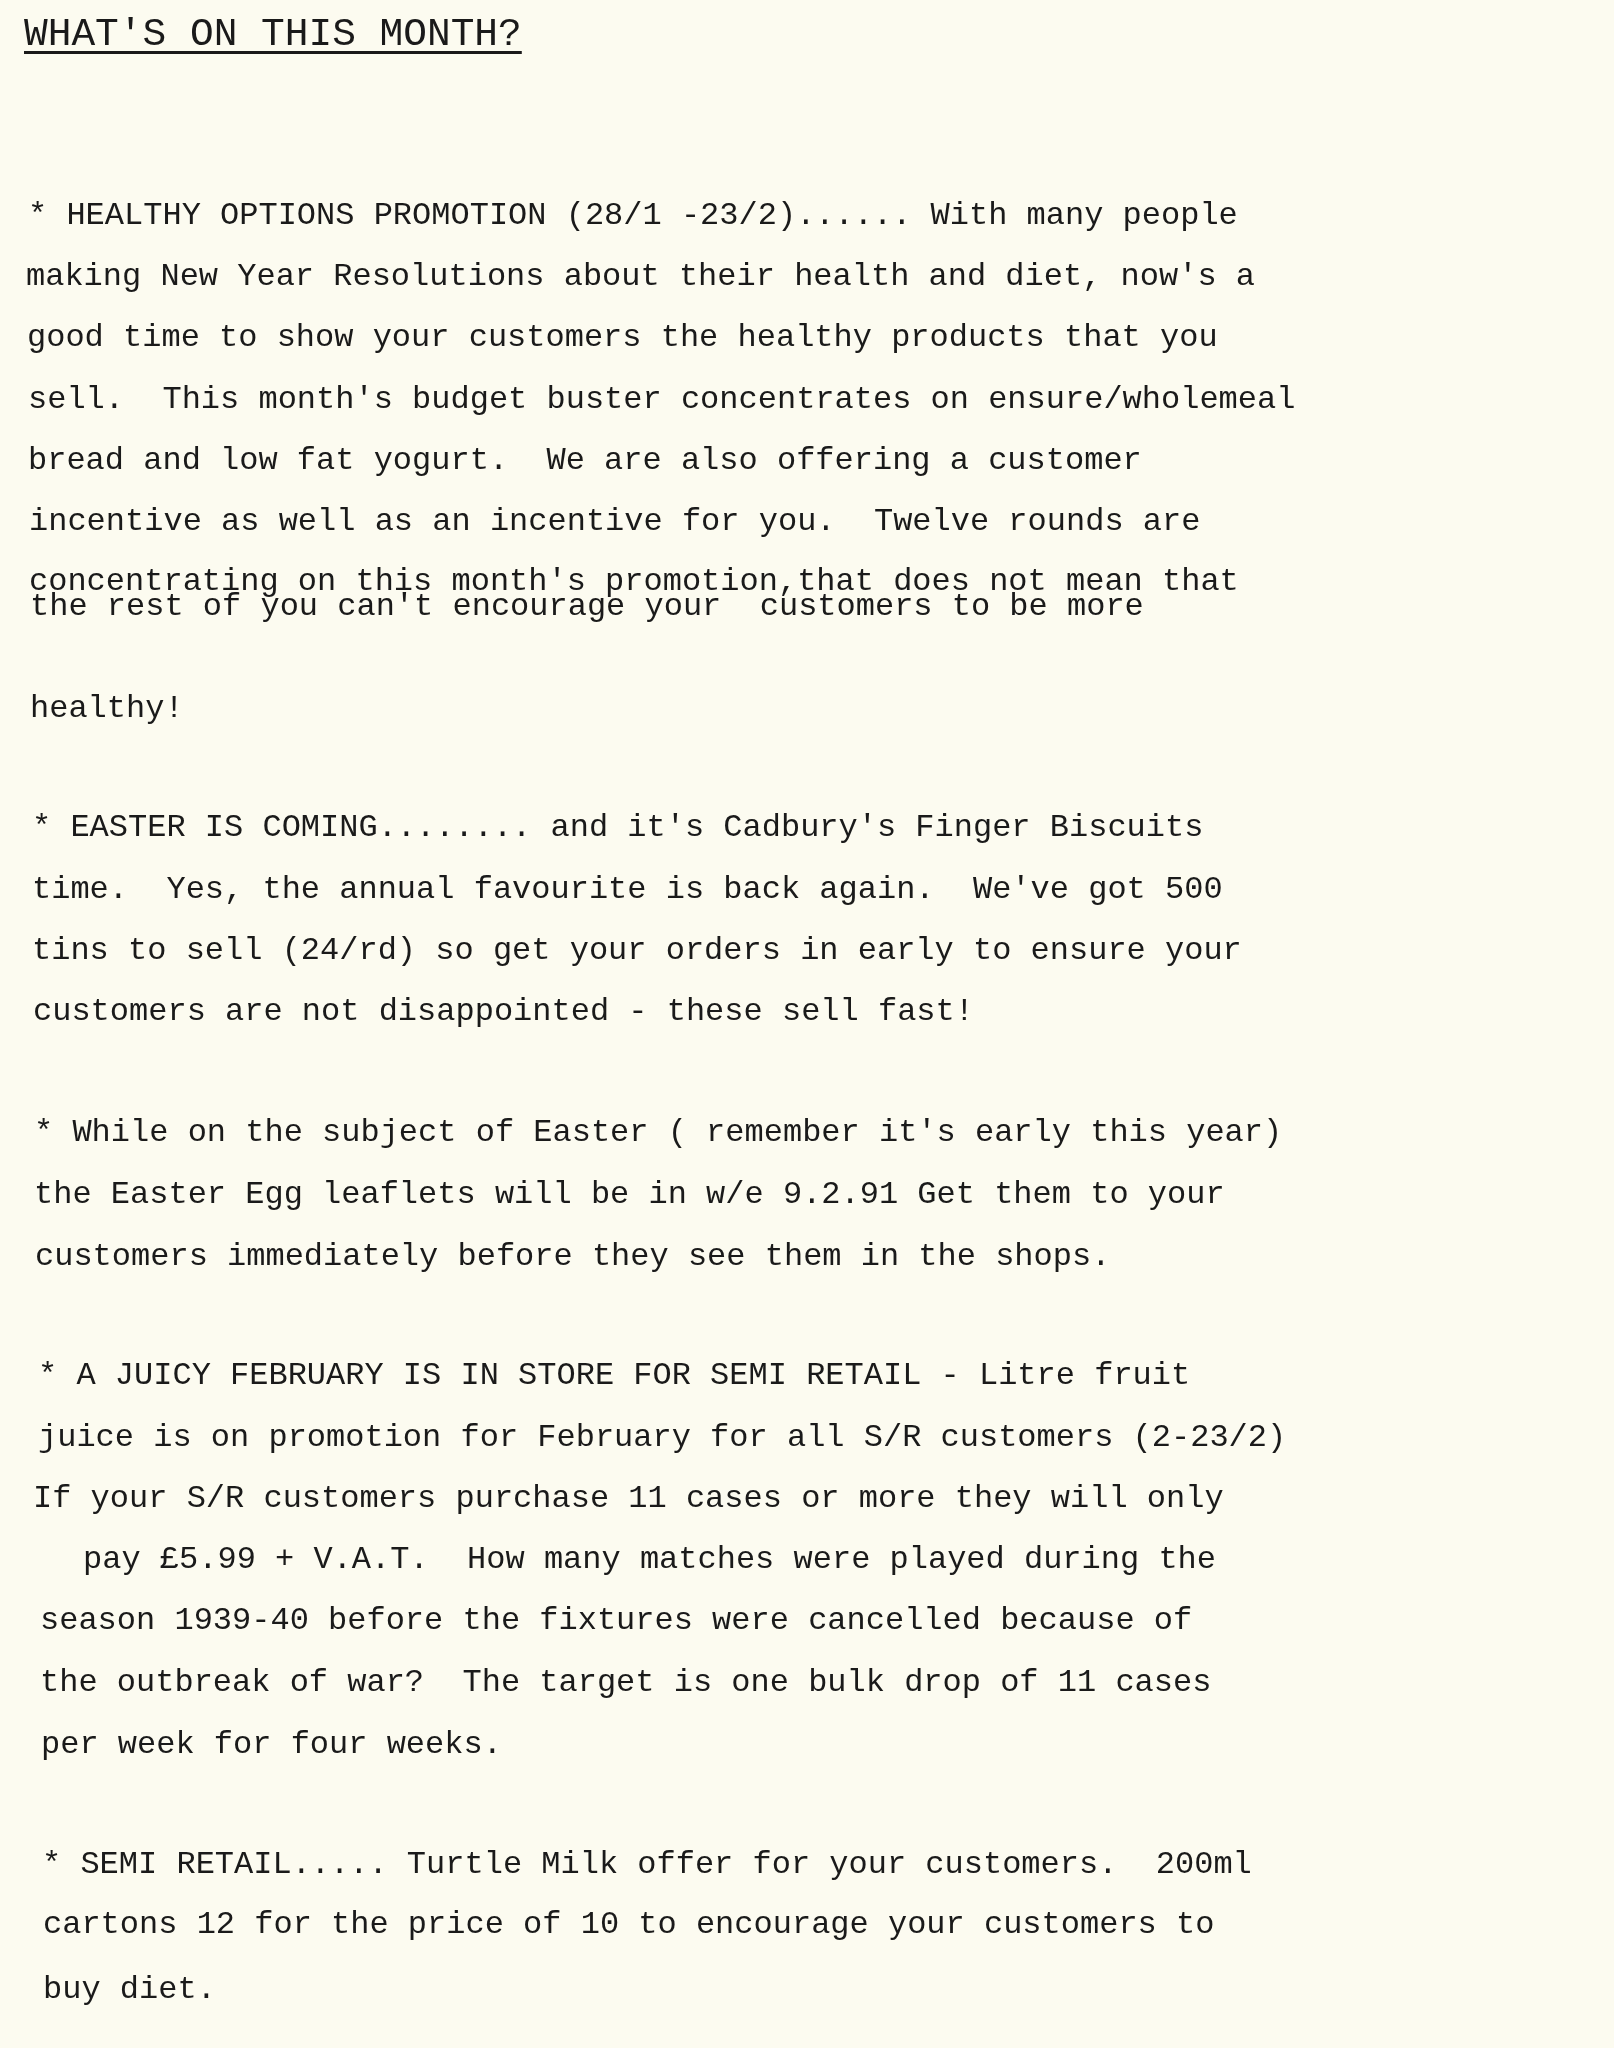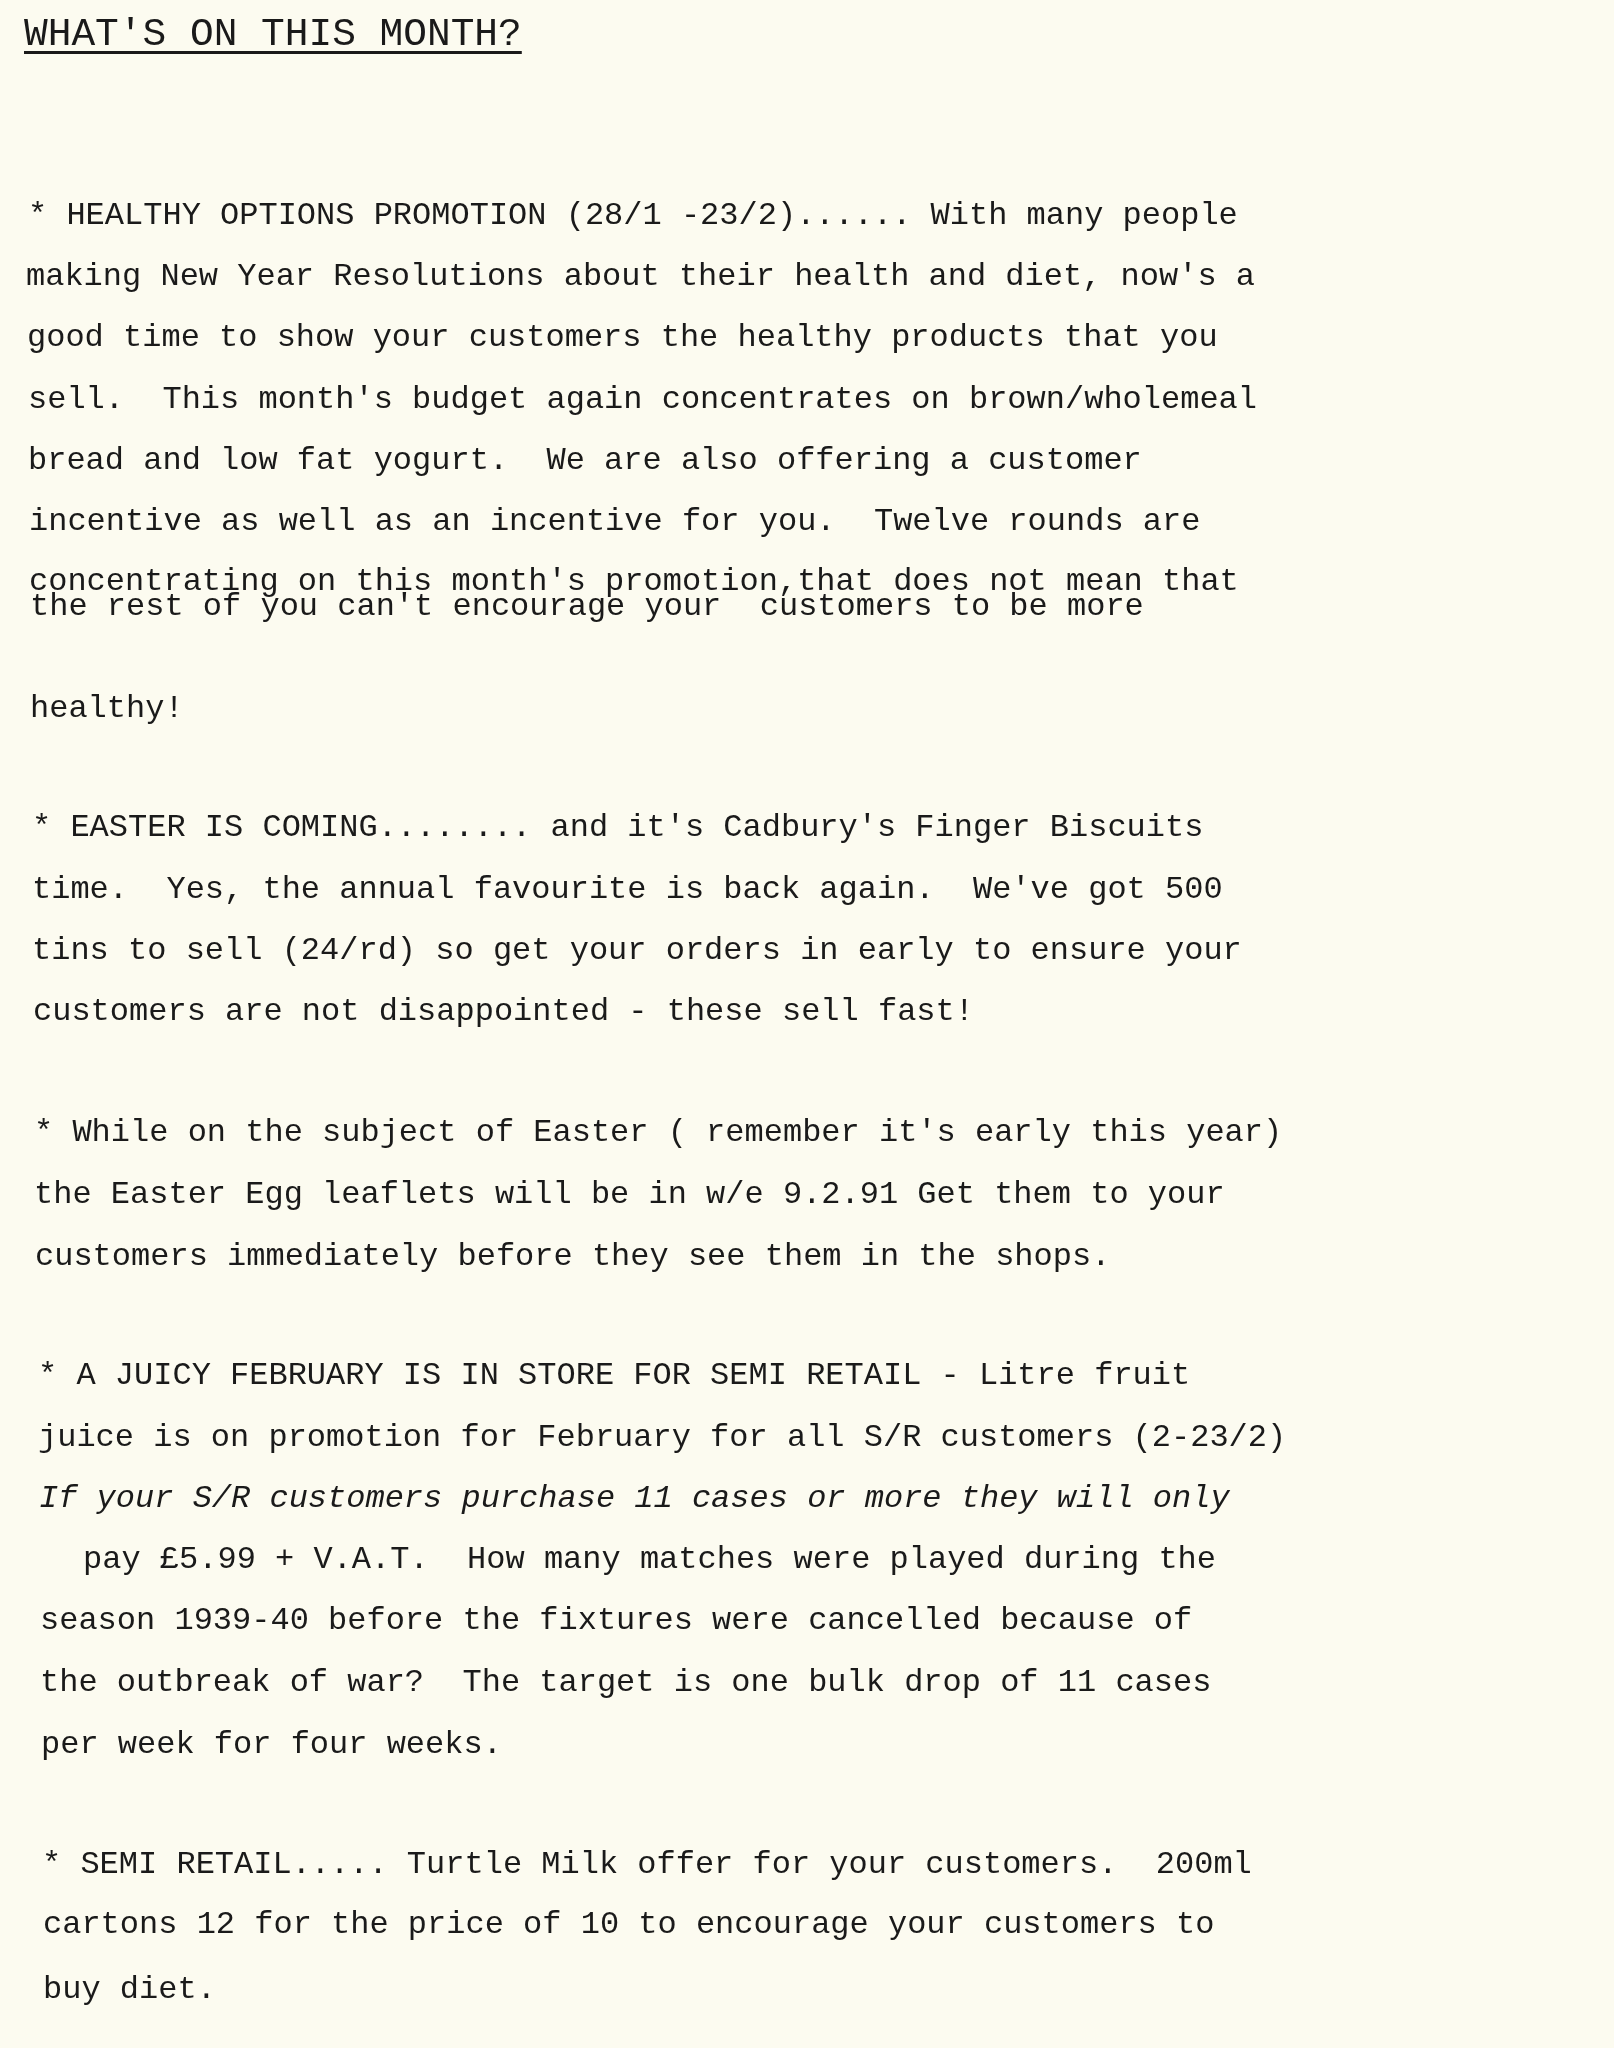"sell. This month's budget again" div.line { text: again concentrates on brown/wholemeal -> buster concentrates on ensure/wholemeal }
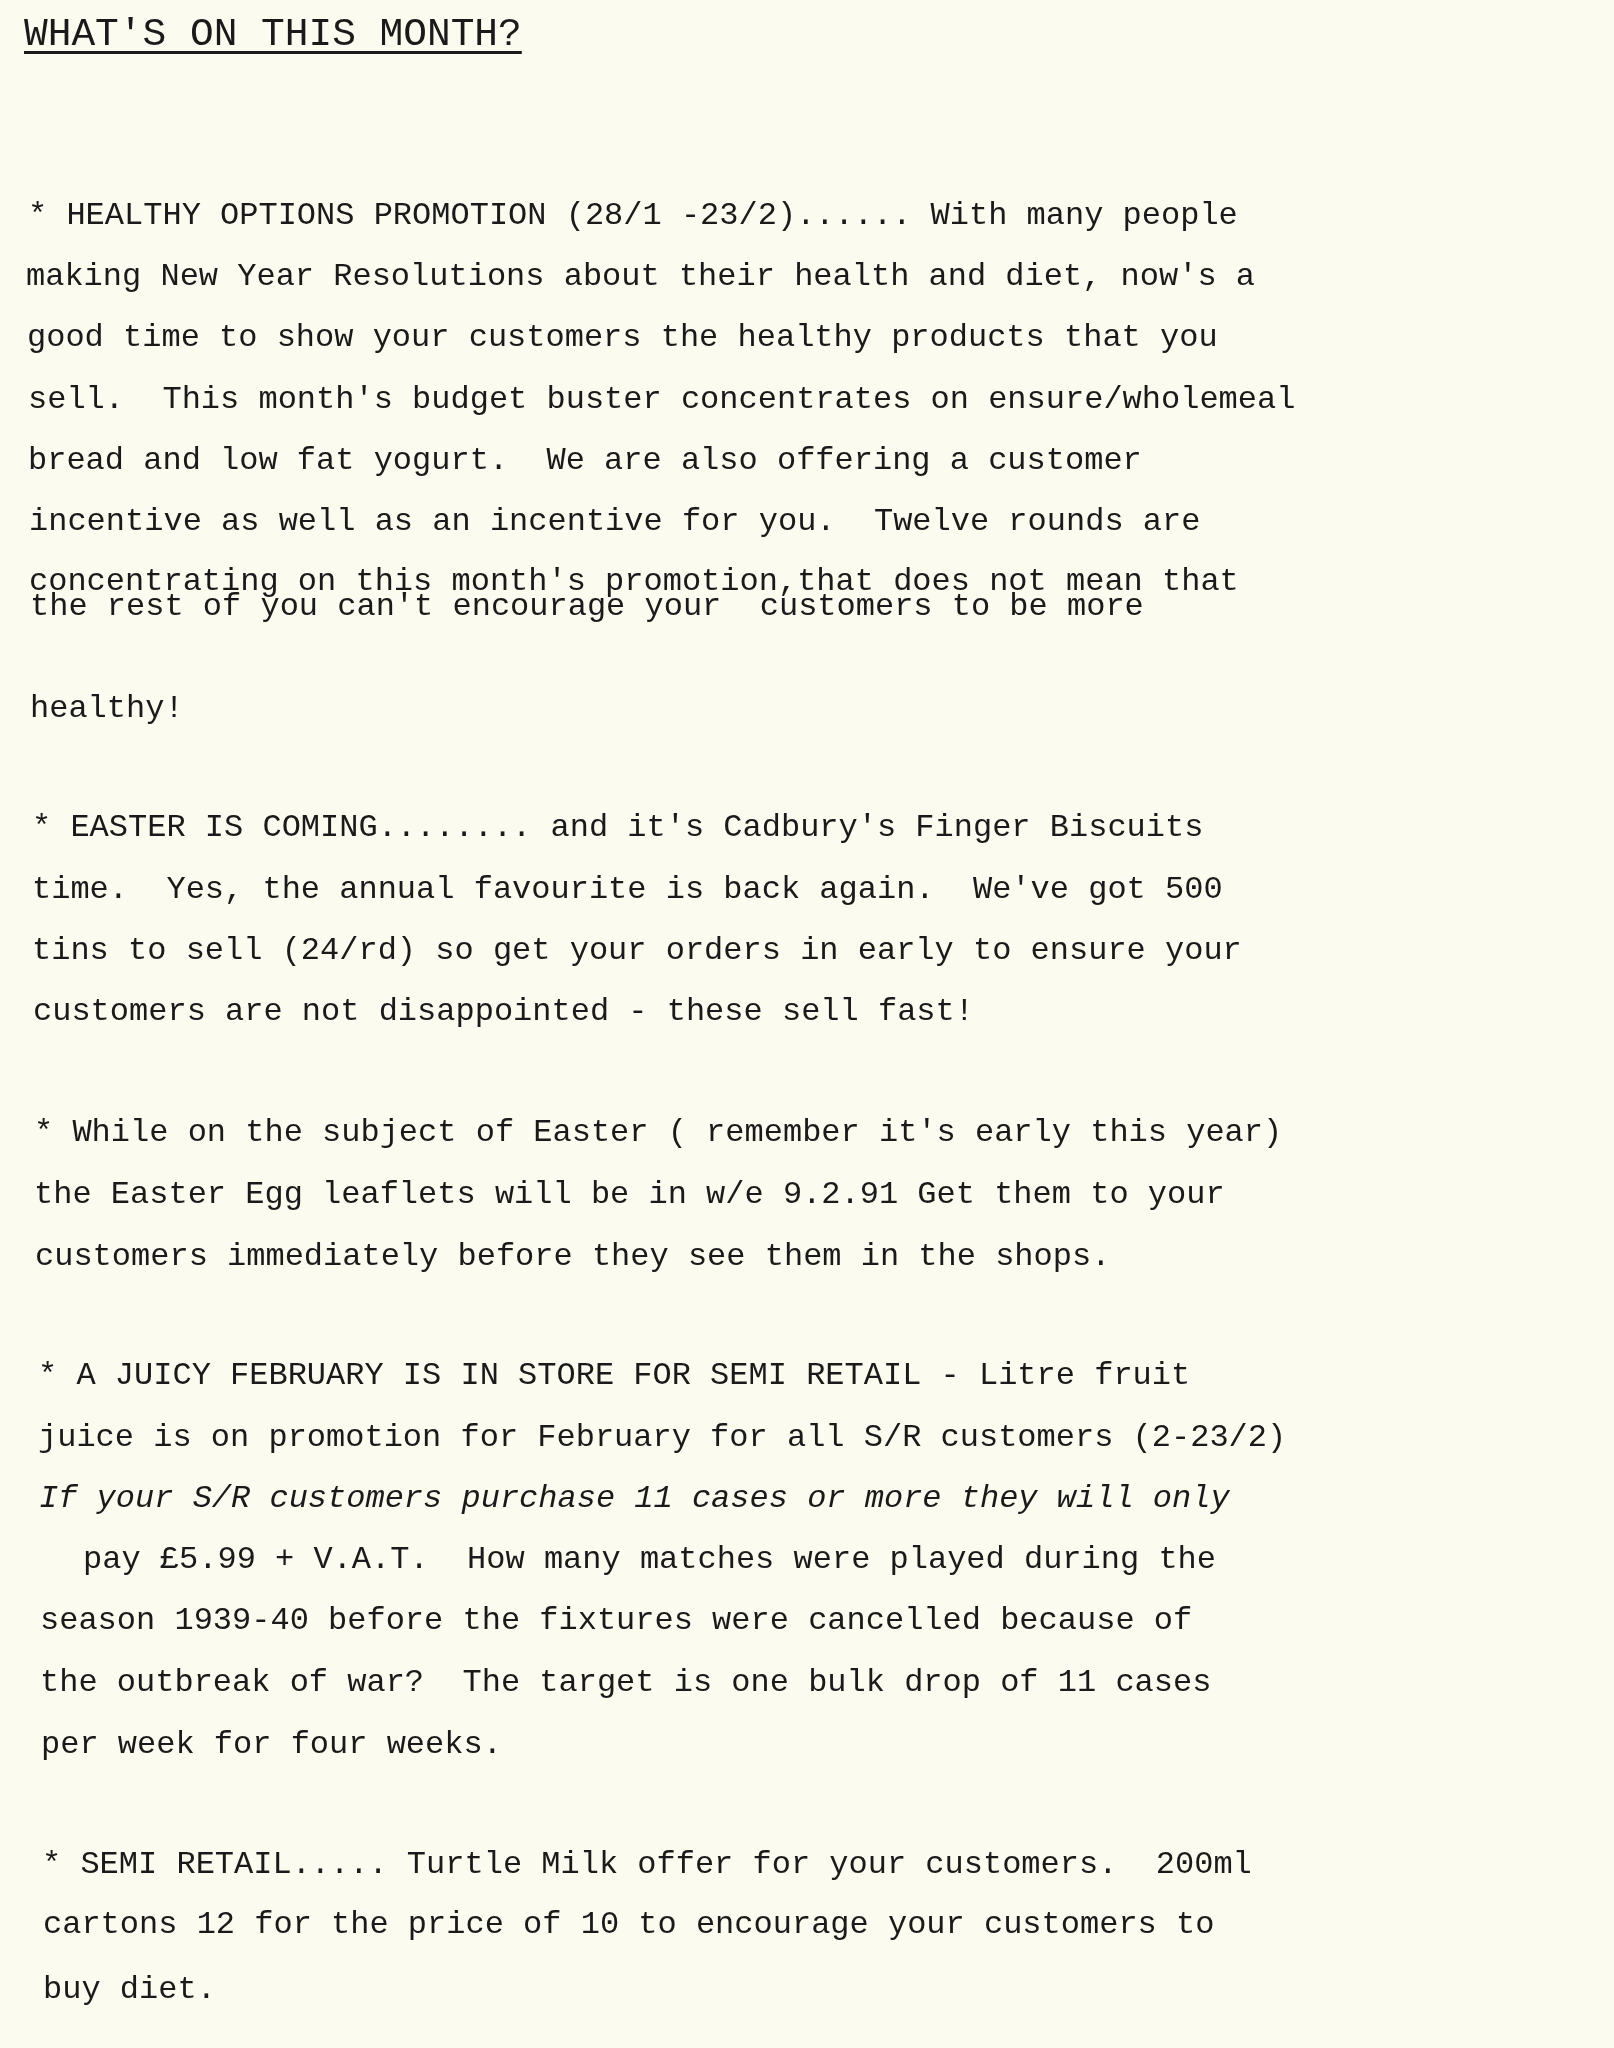"If your S/R customers purchase" div.line { font-style: italic -> none; left: 39px -> 33px }
